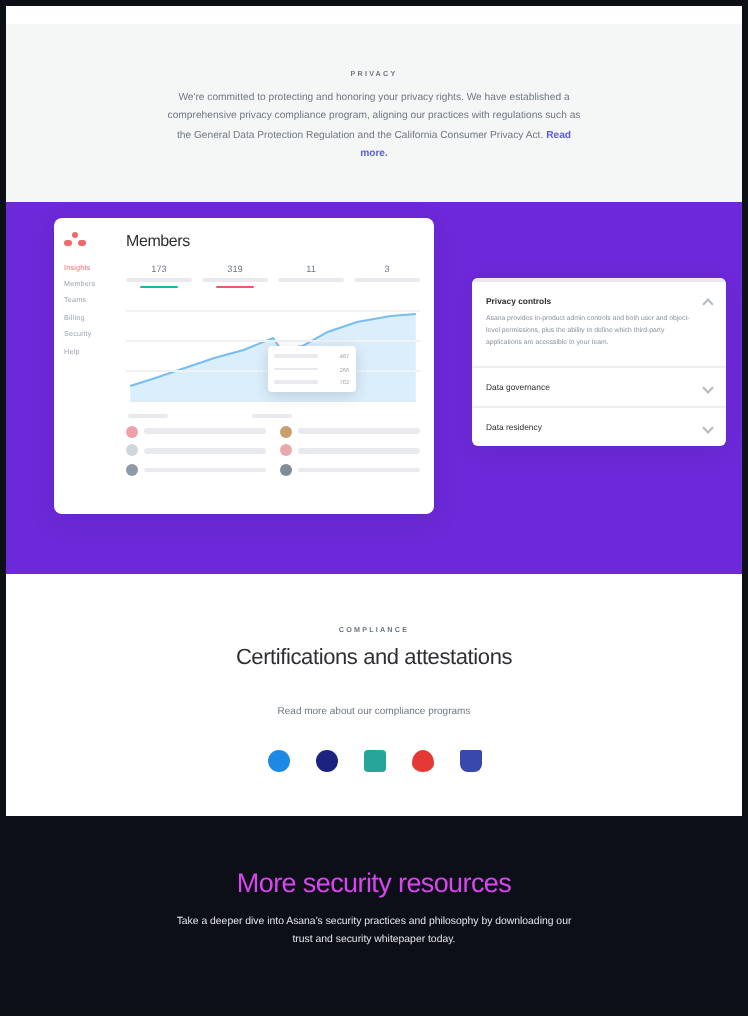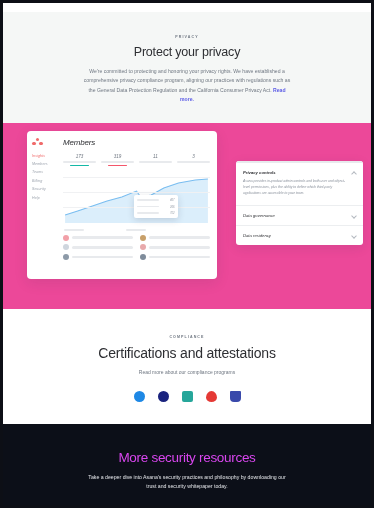"Protect your privacy" h1.hero-title { html: <h1>Protect your privacy</h1> -> none }
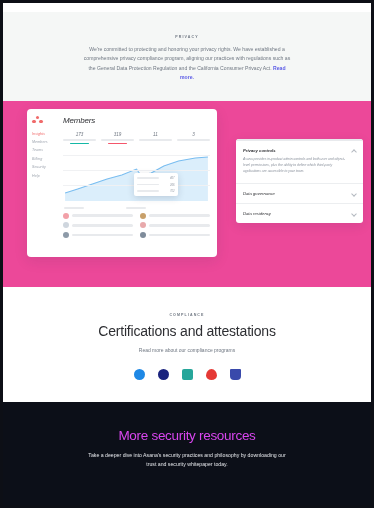"Members" .showcase { background: #ec4899 -> #6d28d9; font-style: italic -> none }
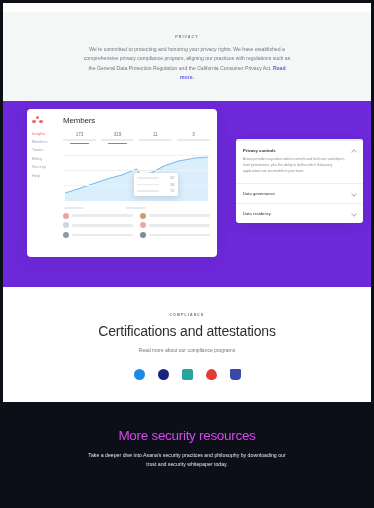"Certifications and attestations" .cert-title { font-size: 14px -> 11px; margin-bottom: 8px -> 18px }
